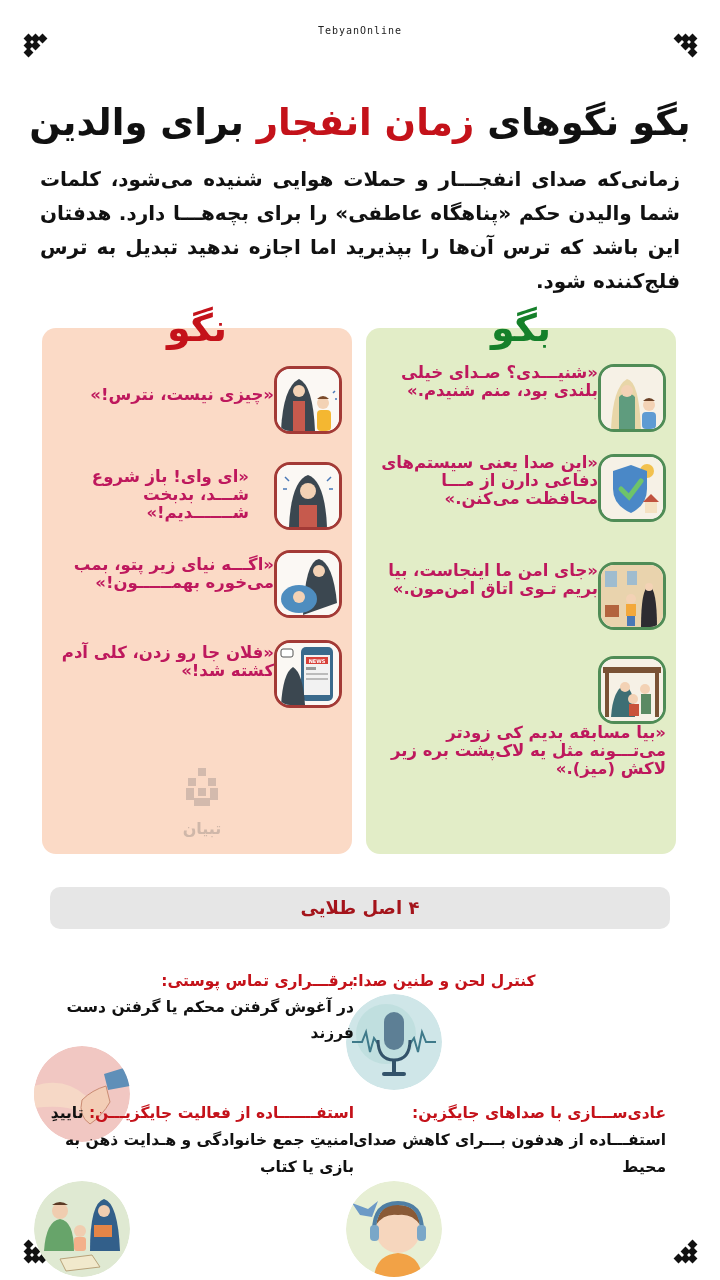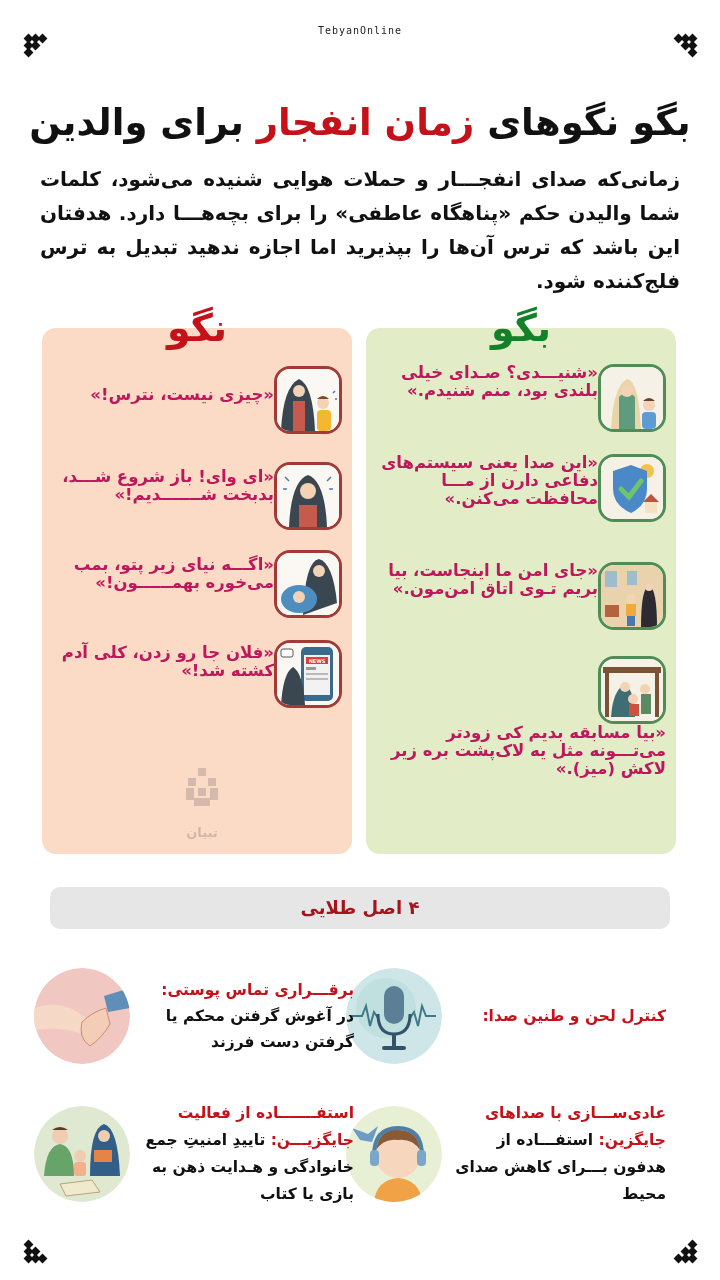"«ای وای! باز شروع شـــد،" div.item { gap: none -> 25px }
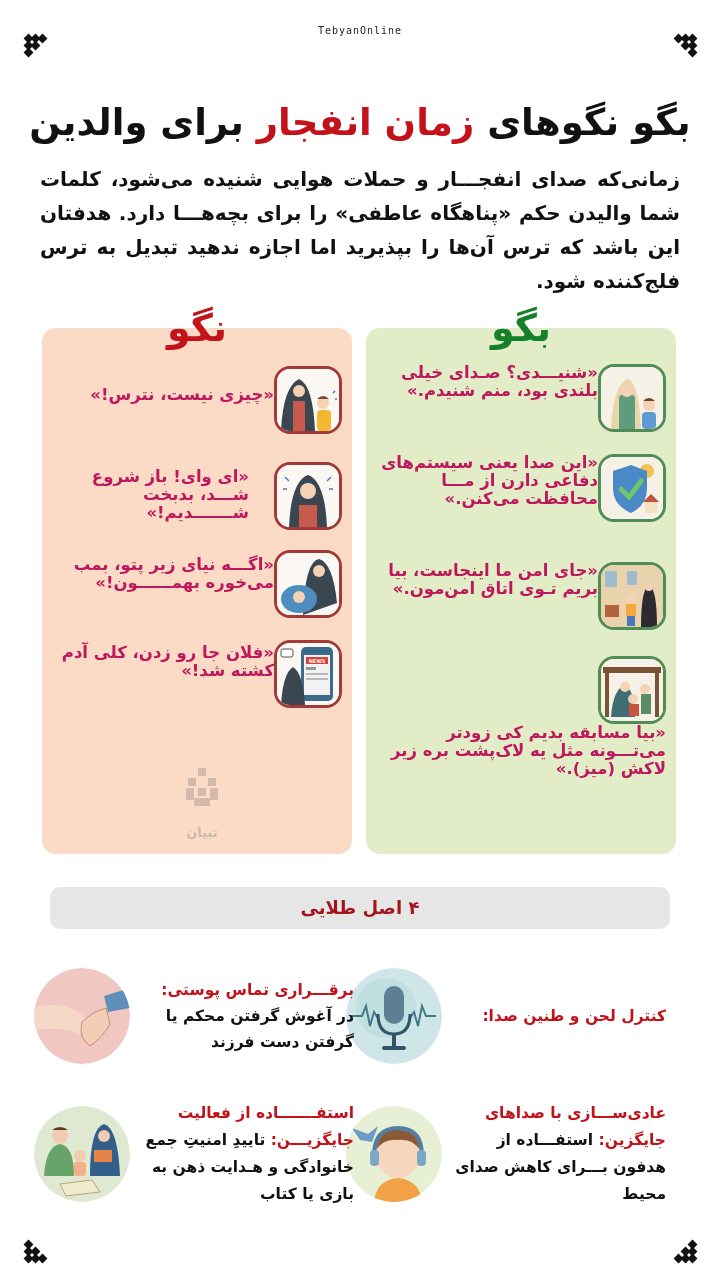"تبیان" .watermark .wm-text { font-size: 13px -> 16px; margin-top: 13px -> 7px }
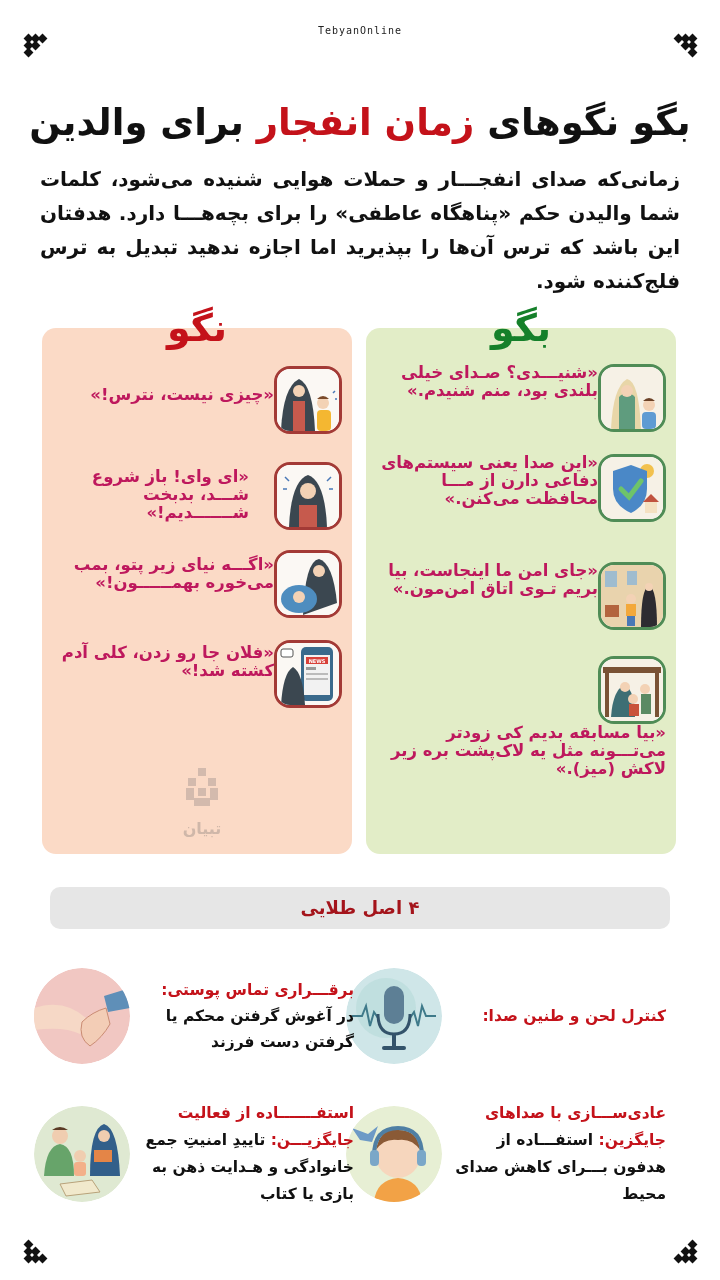"برقـــراری تماس پوستی:" .rule { align-items: center -> flex-end; flex-direction: row -> column }
